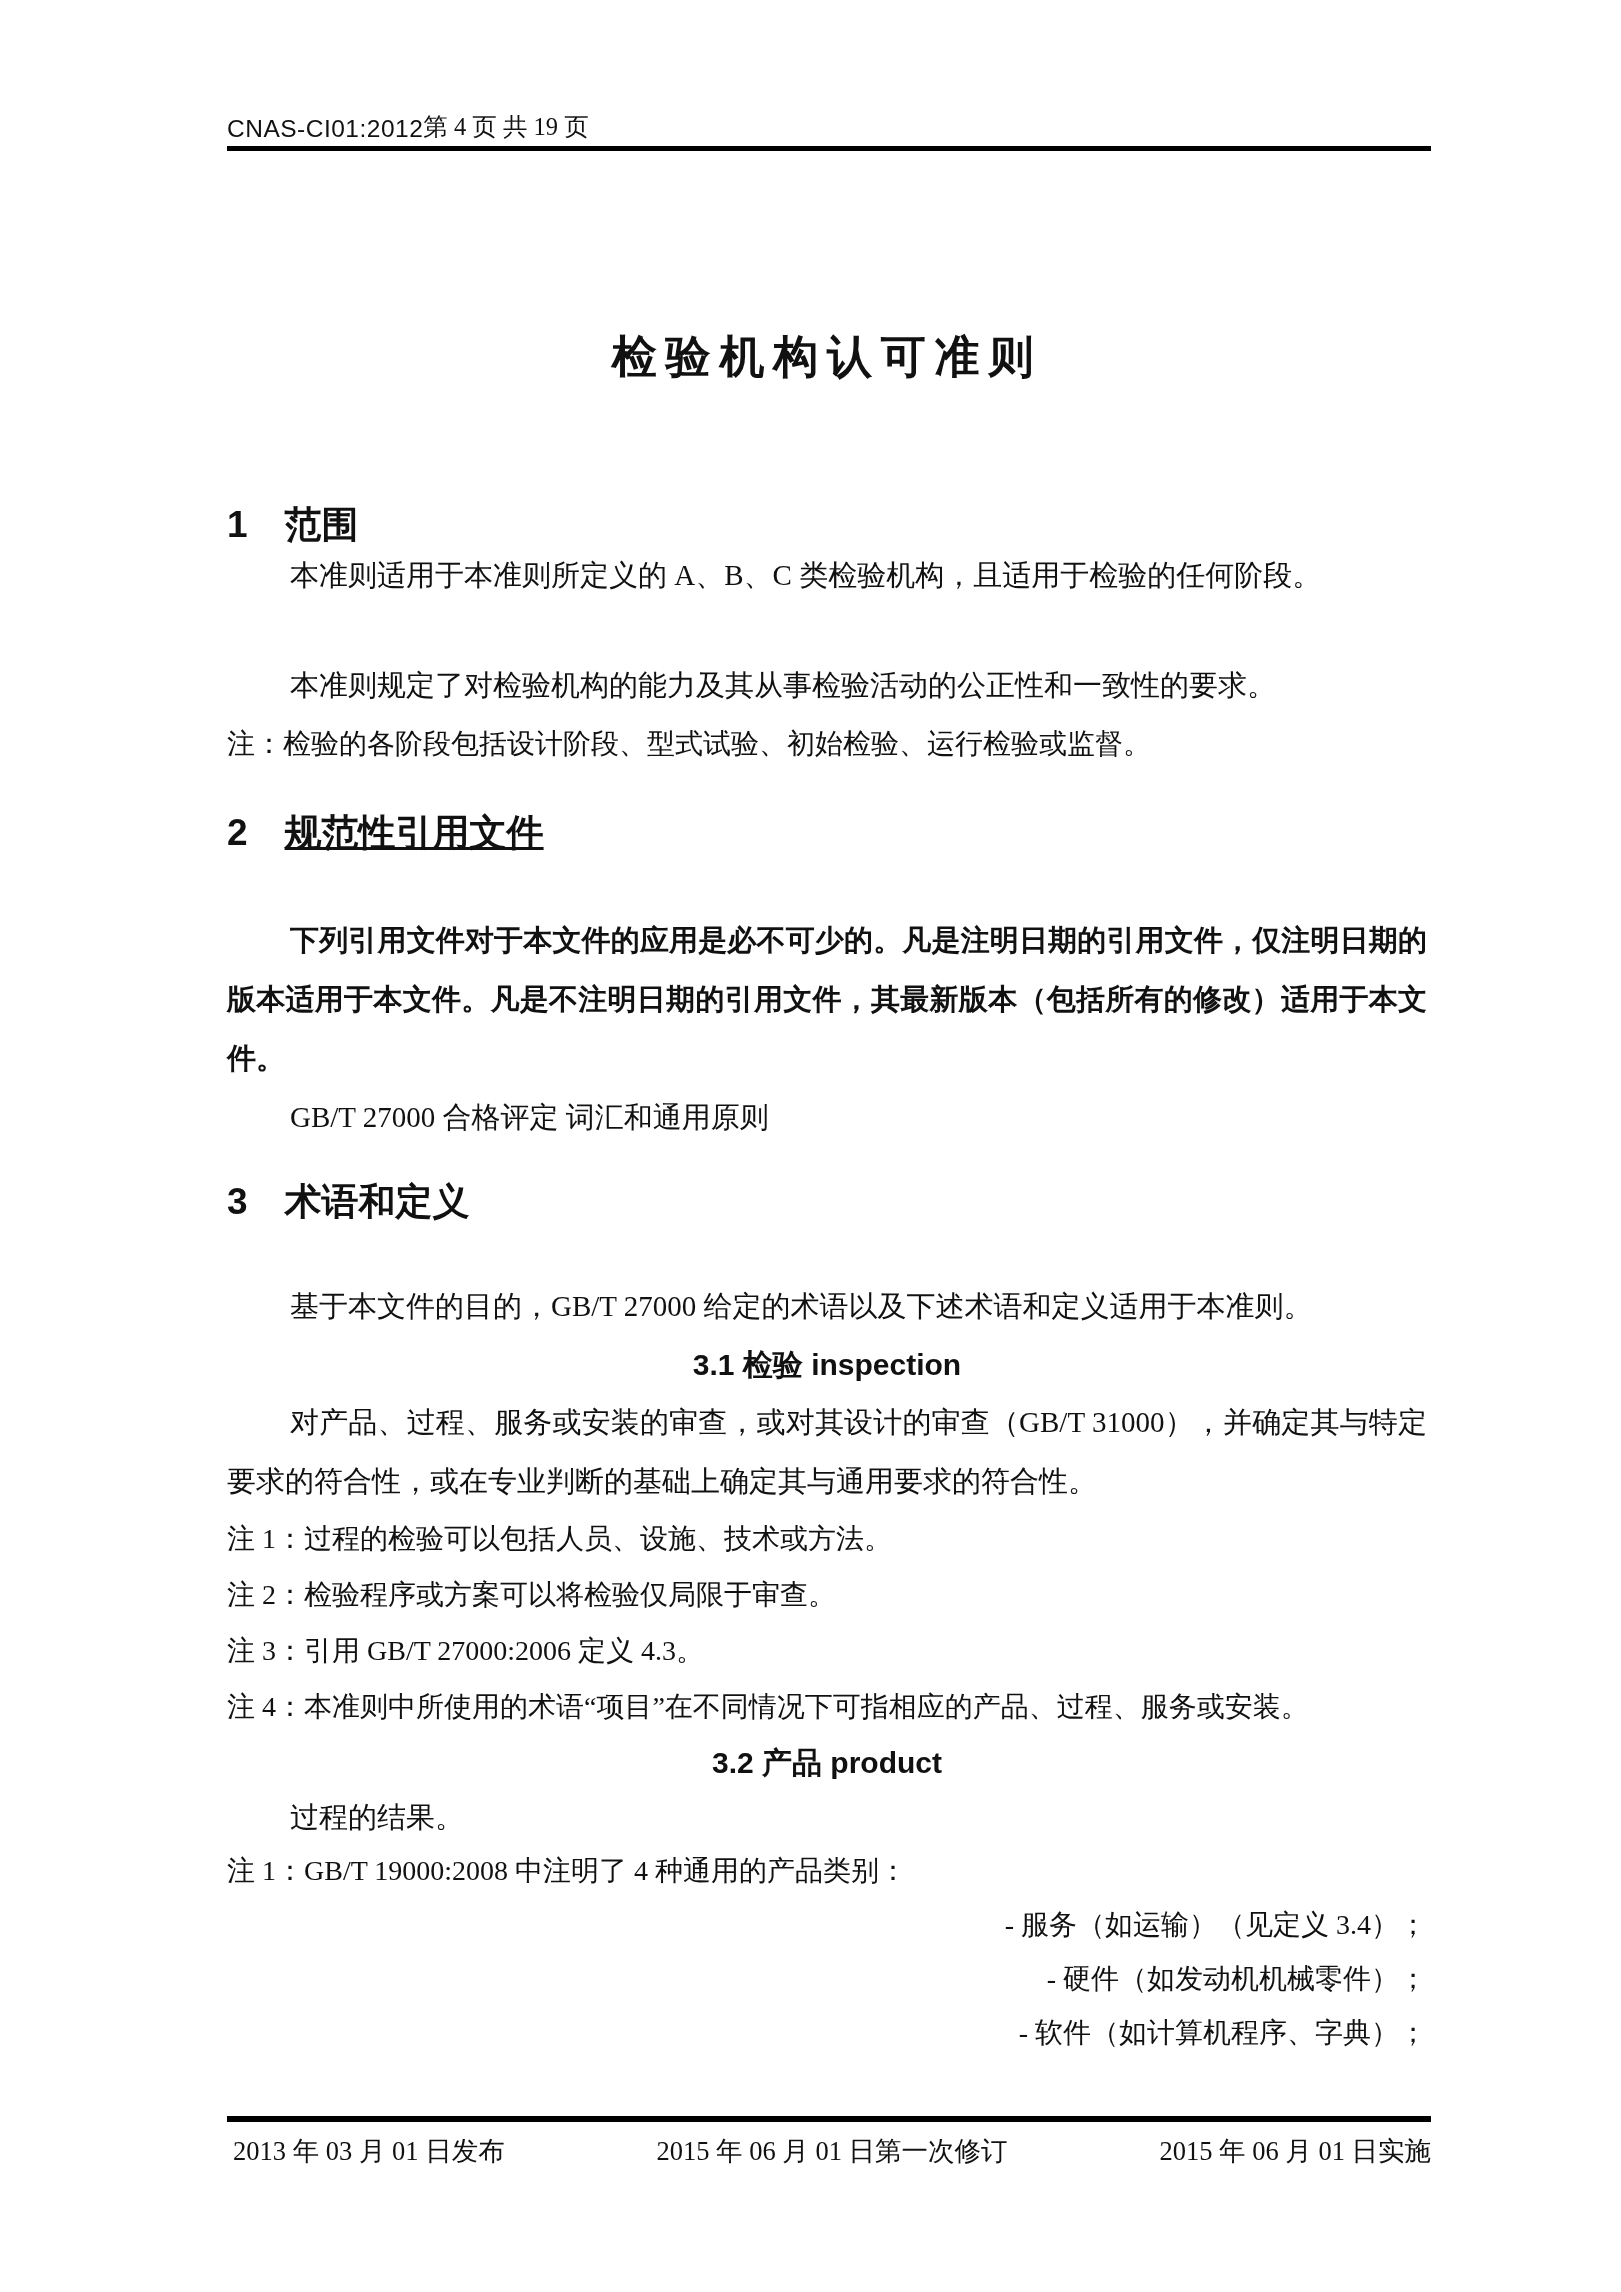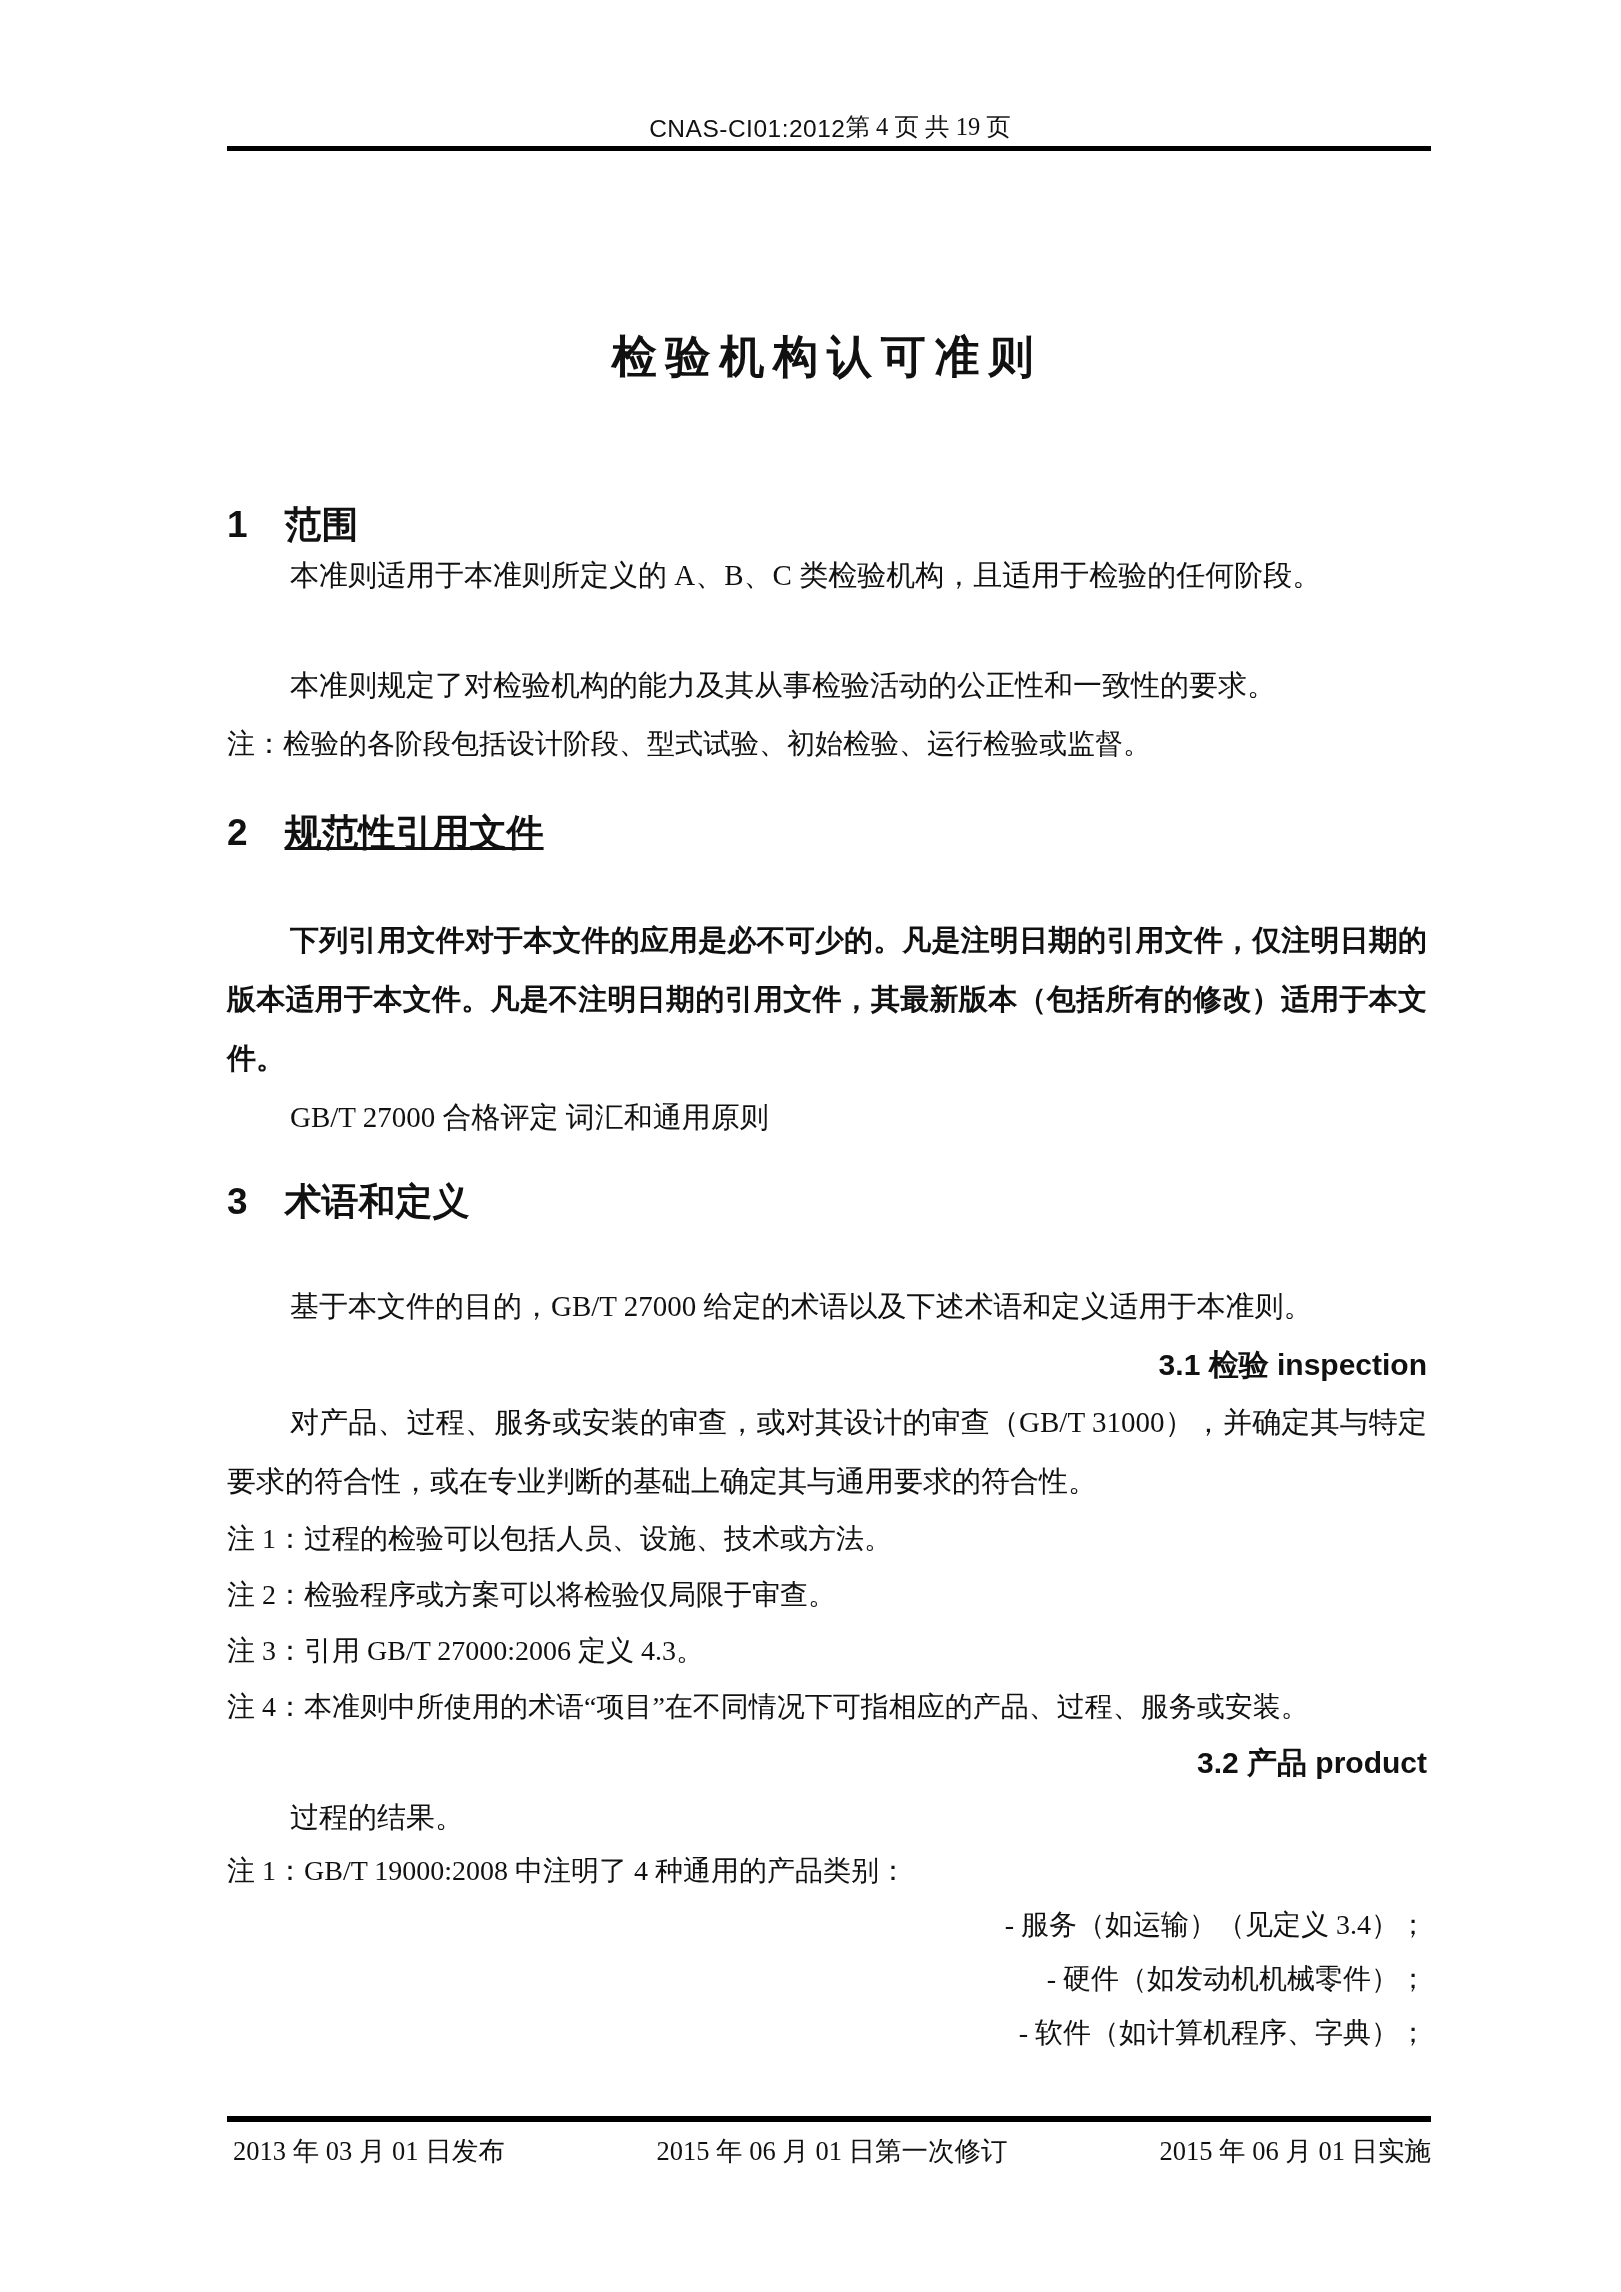"CNAS-CI01:2012" .hdr { justify-content: center -> flex-start }
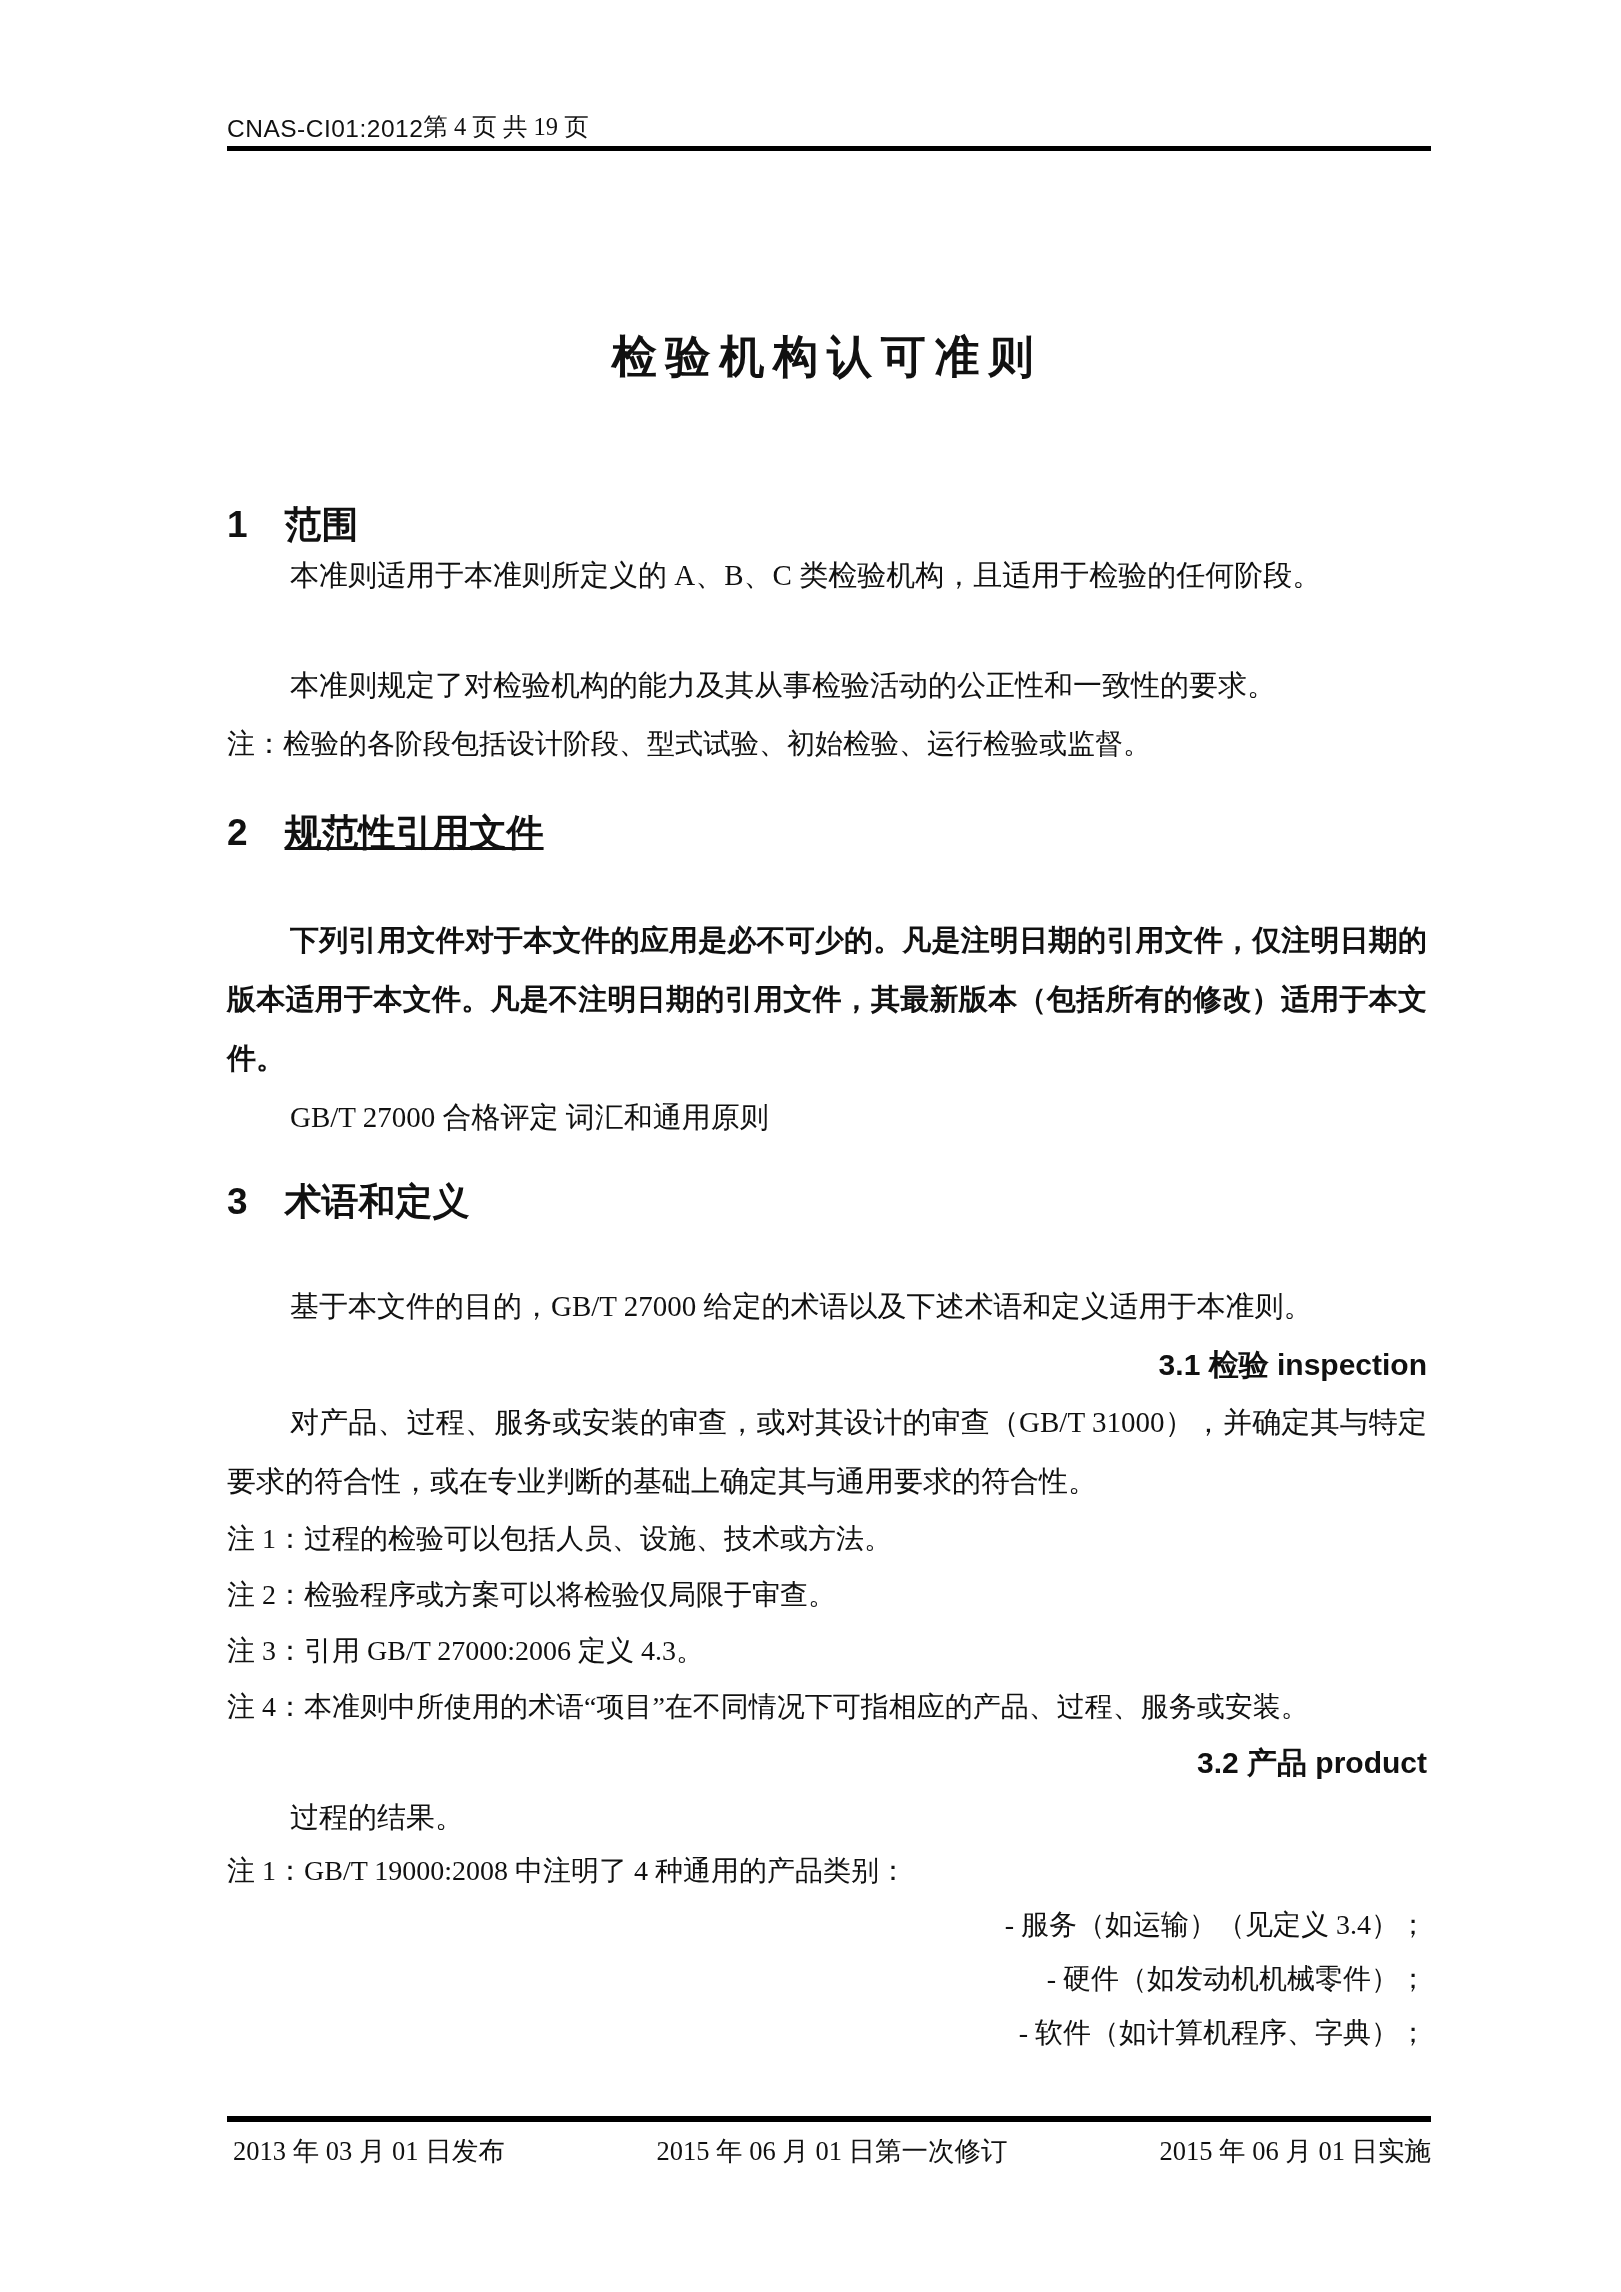"3.1 检验 inspection" .sub { text-align: right -> center }
